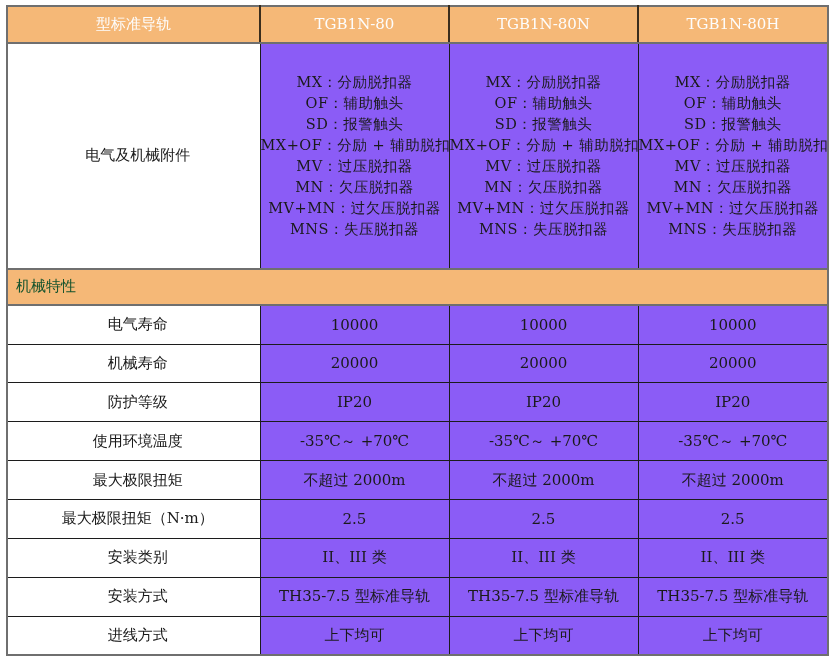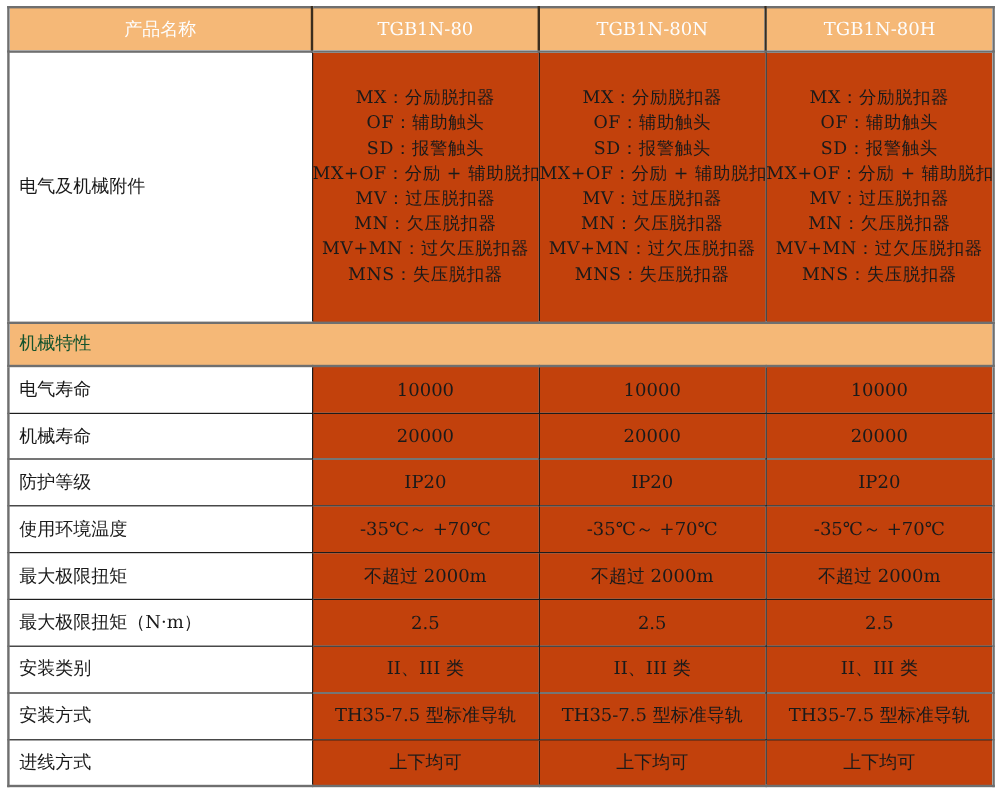"产品名称" td { text: 产品名称 -> 型标准导轨 }
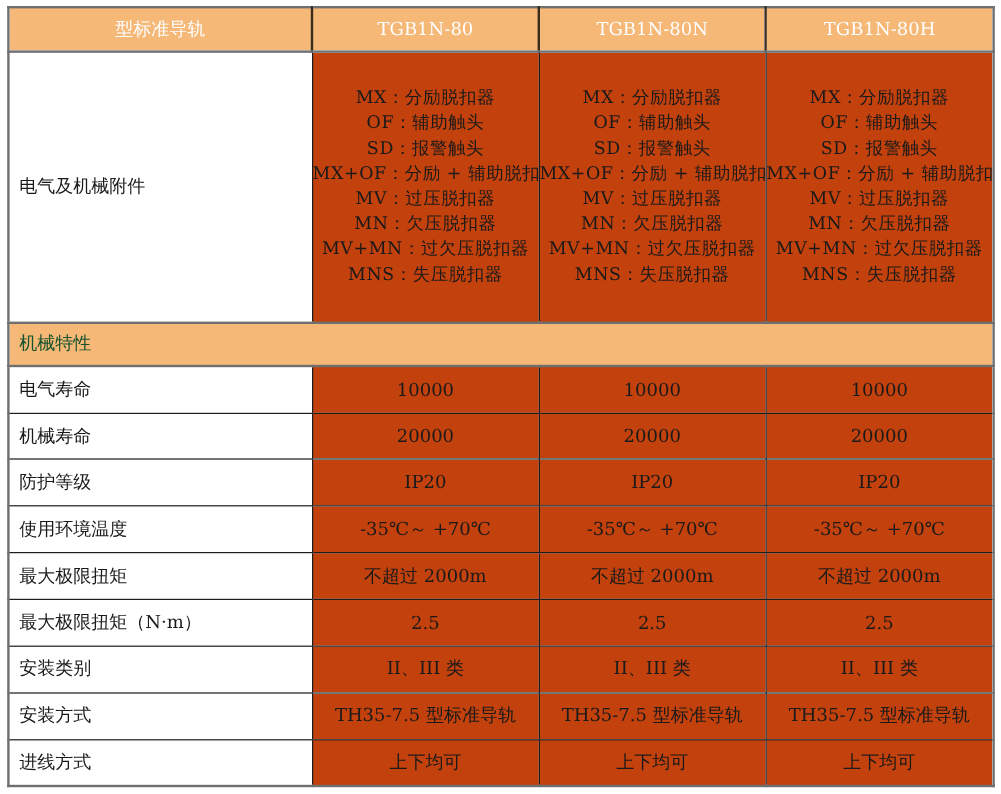"MX：分励脱扣器" td.value-cell { background: #c2410c -> #8b5cf6 }
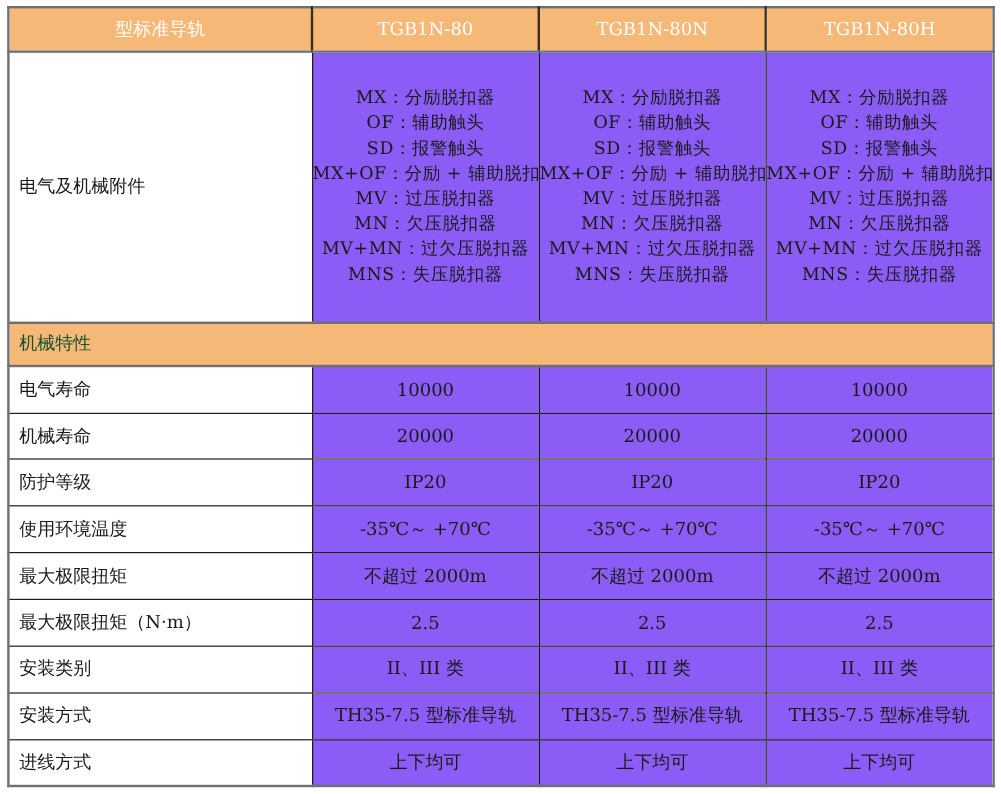"电气及机械附件" td.label-cell { text-align: left -> center }
